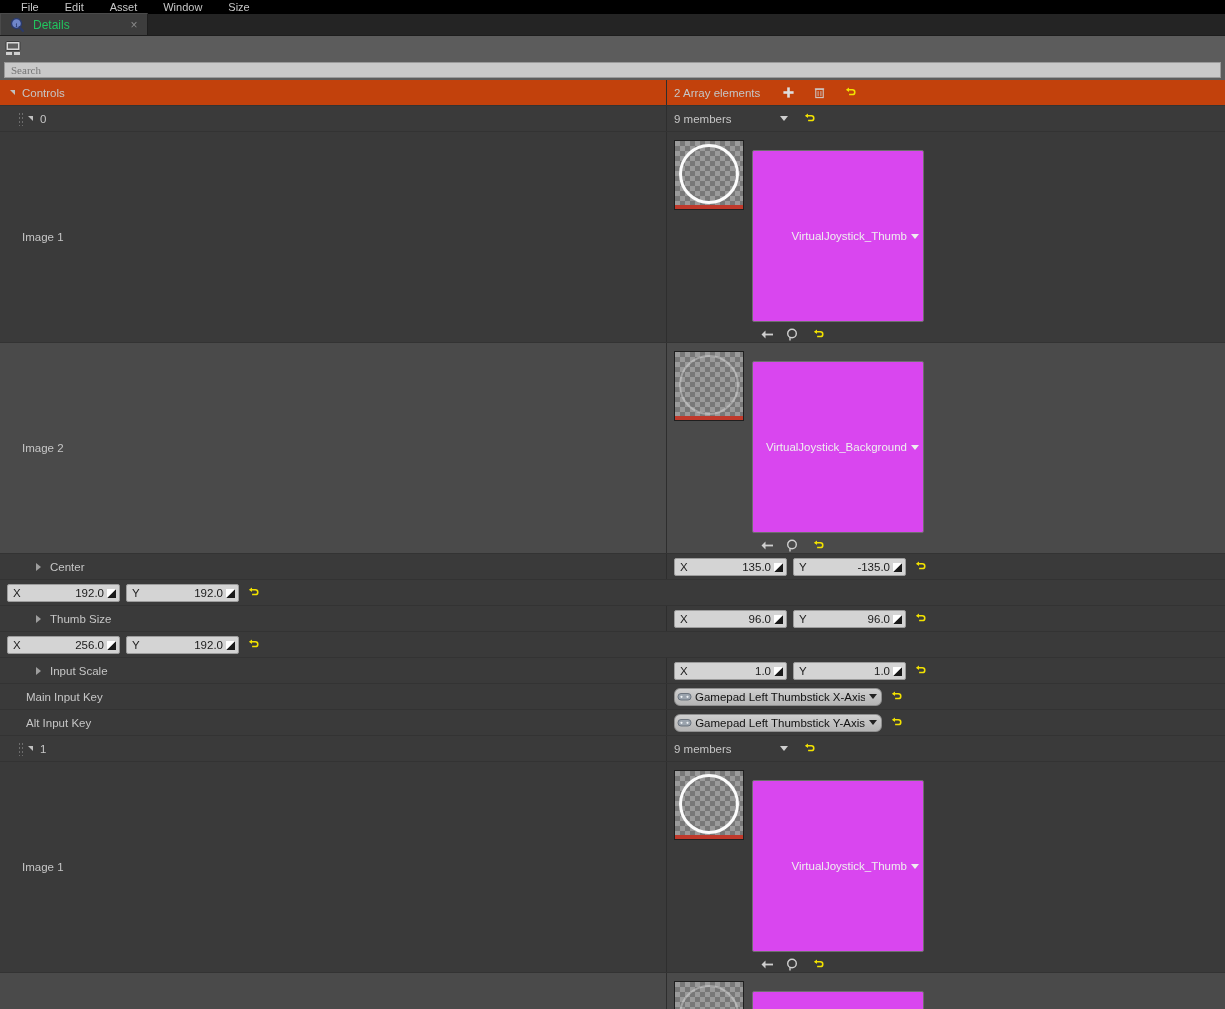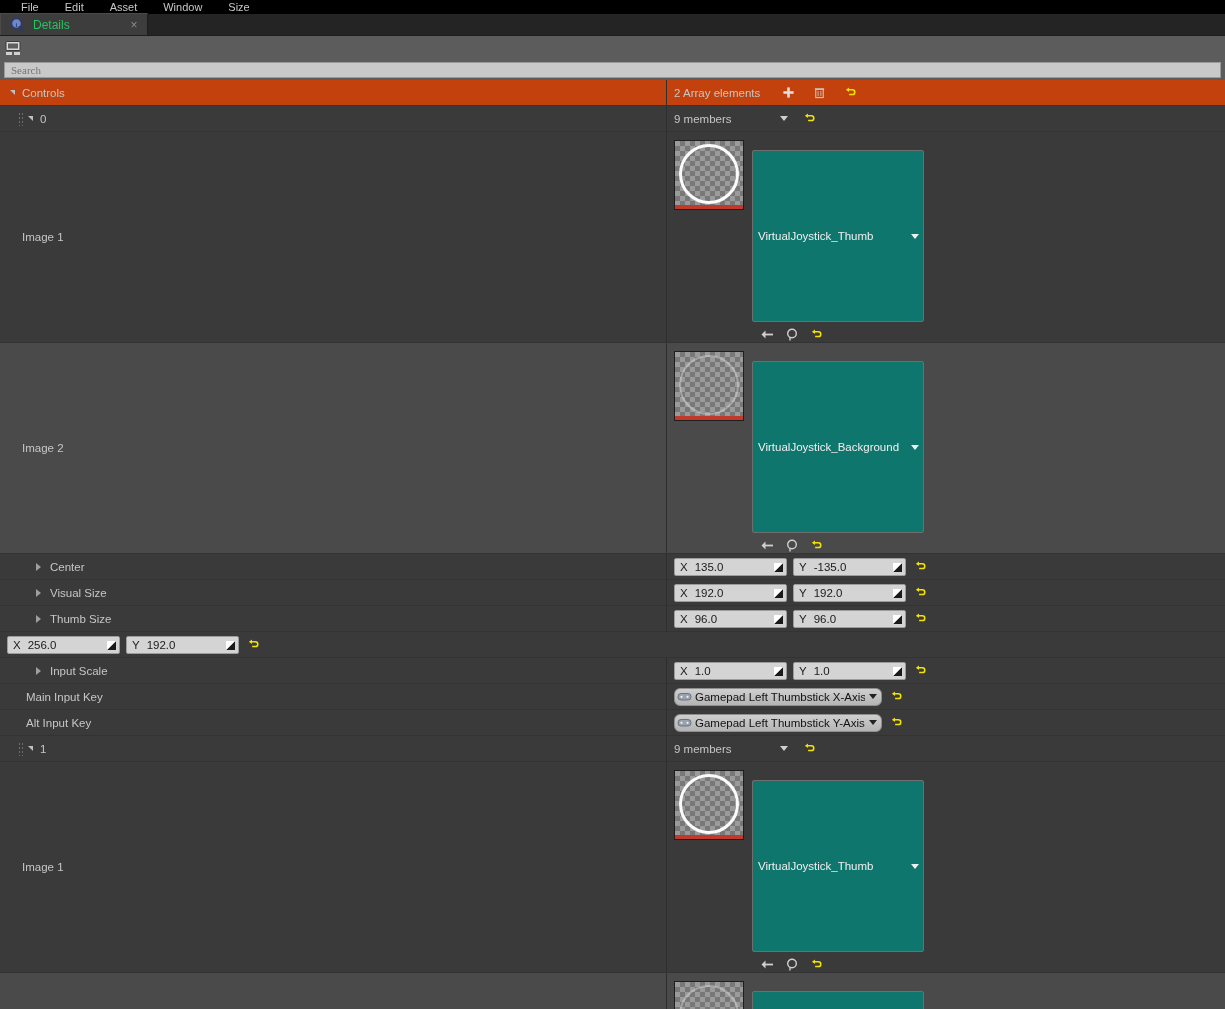"2 Array elements" .rhs { text-align: none -> right }
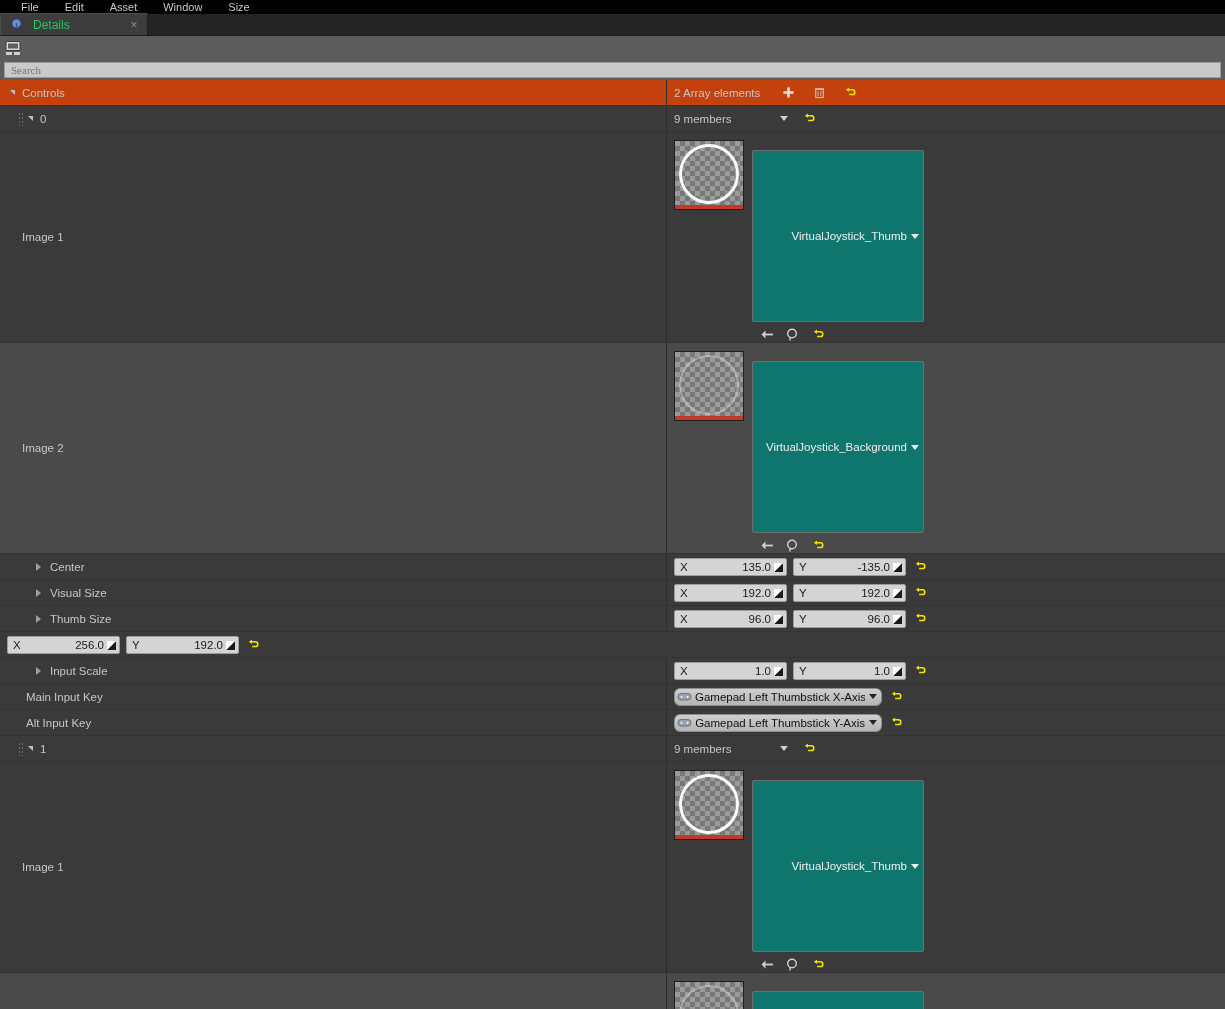"VirtualJoystick_Thumb" .asset-combo { background: #0f766e -> #d946ef }
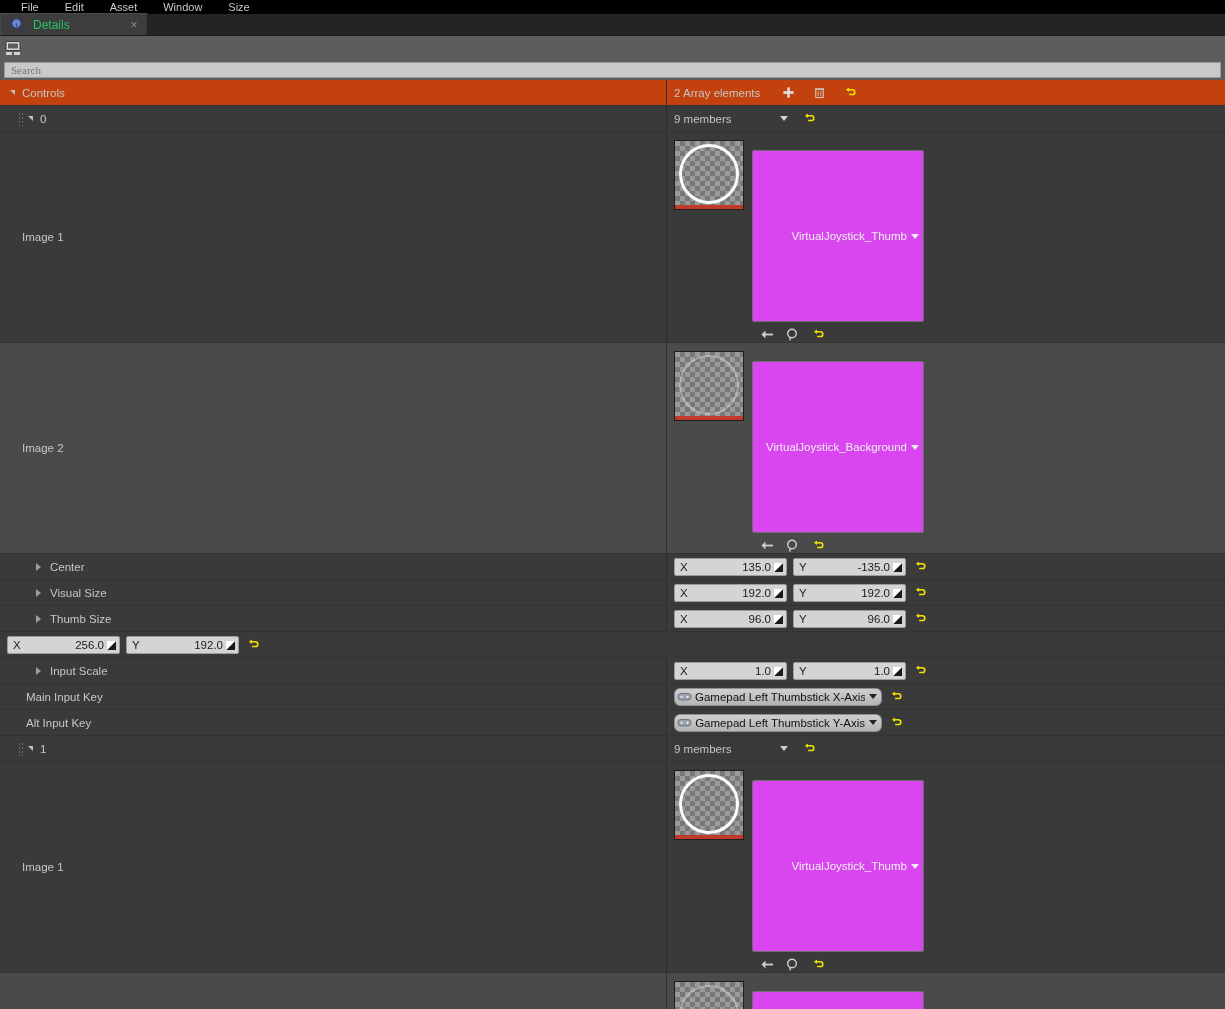"Visual Size" div.lhs { html: <div> <span></span> <span>Visual Size</span> </div> -> none }
